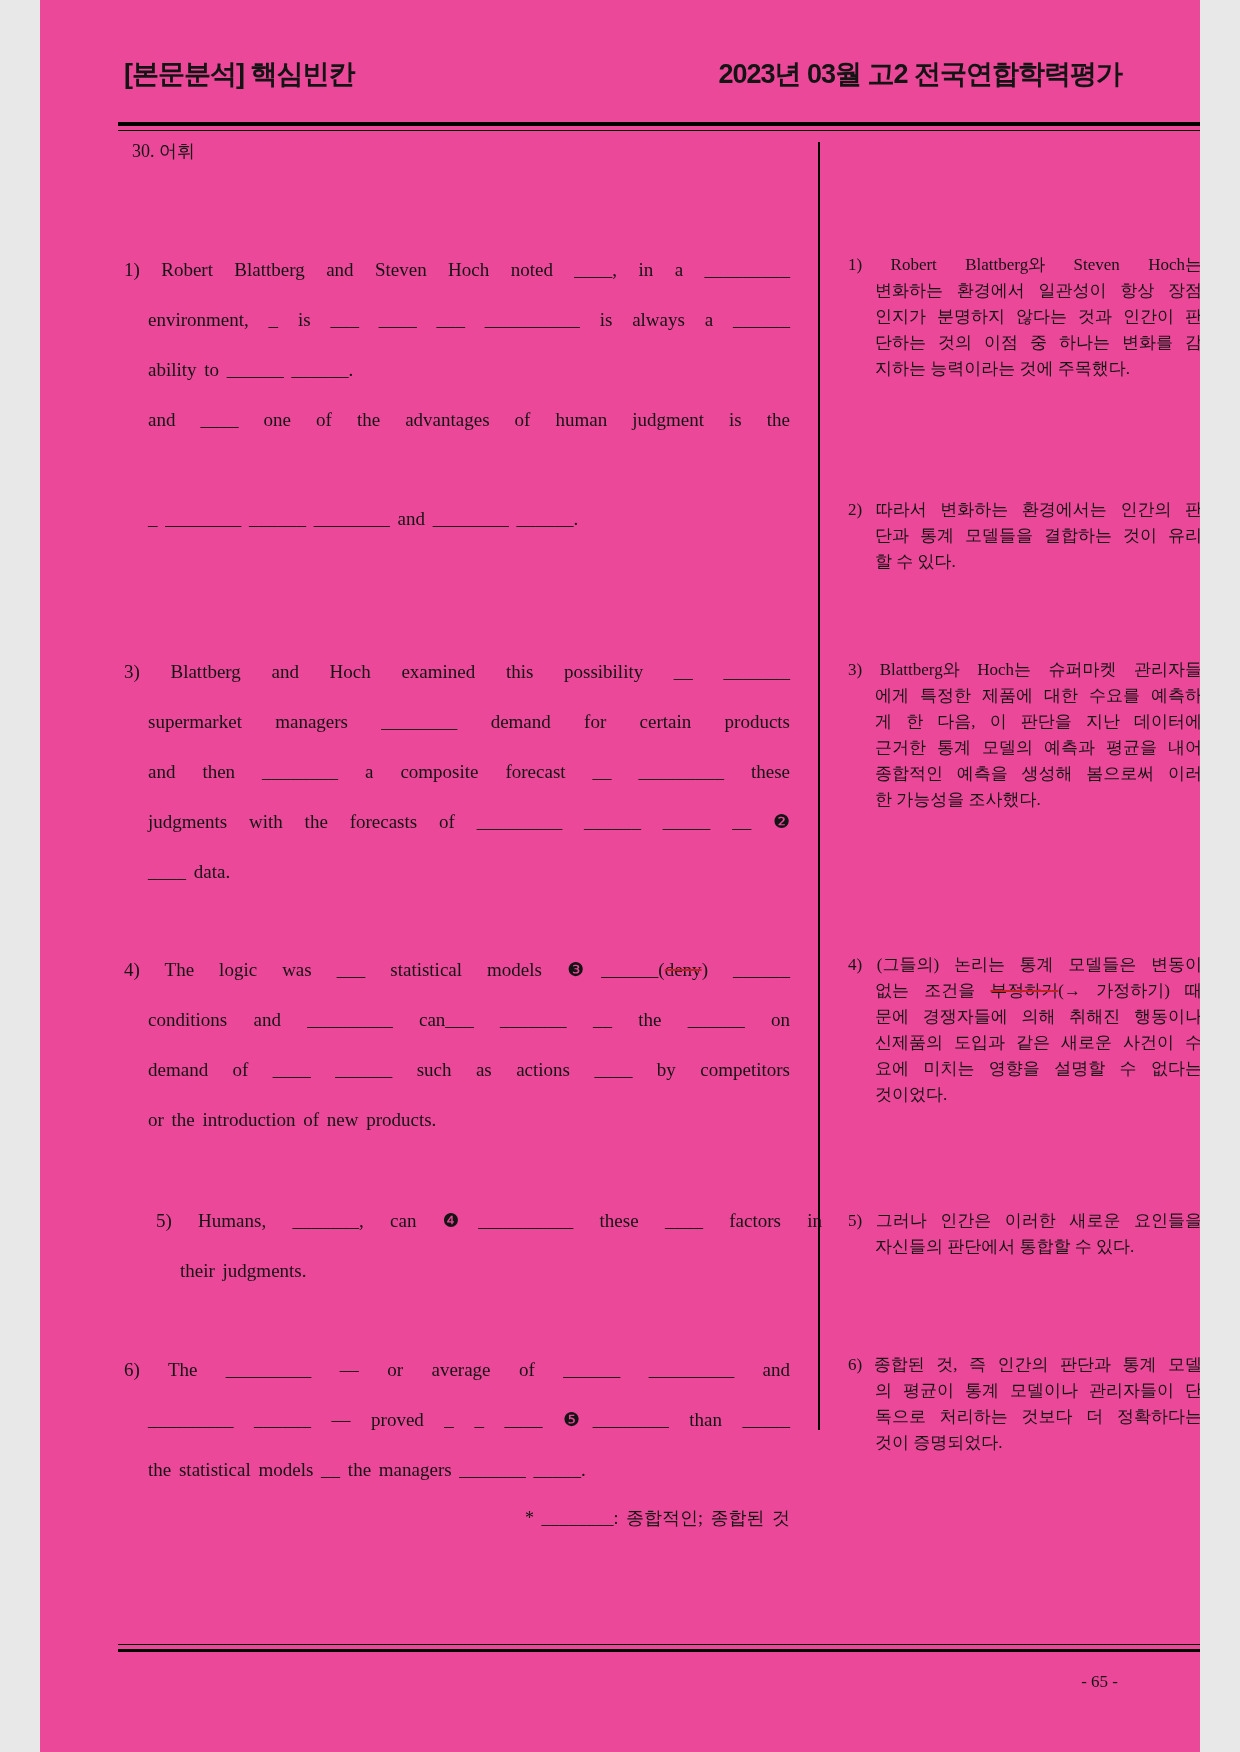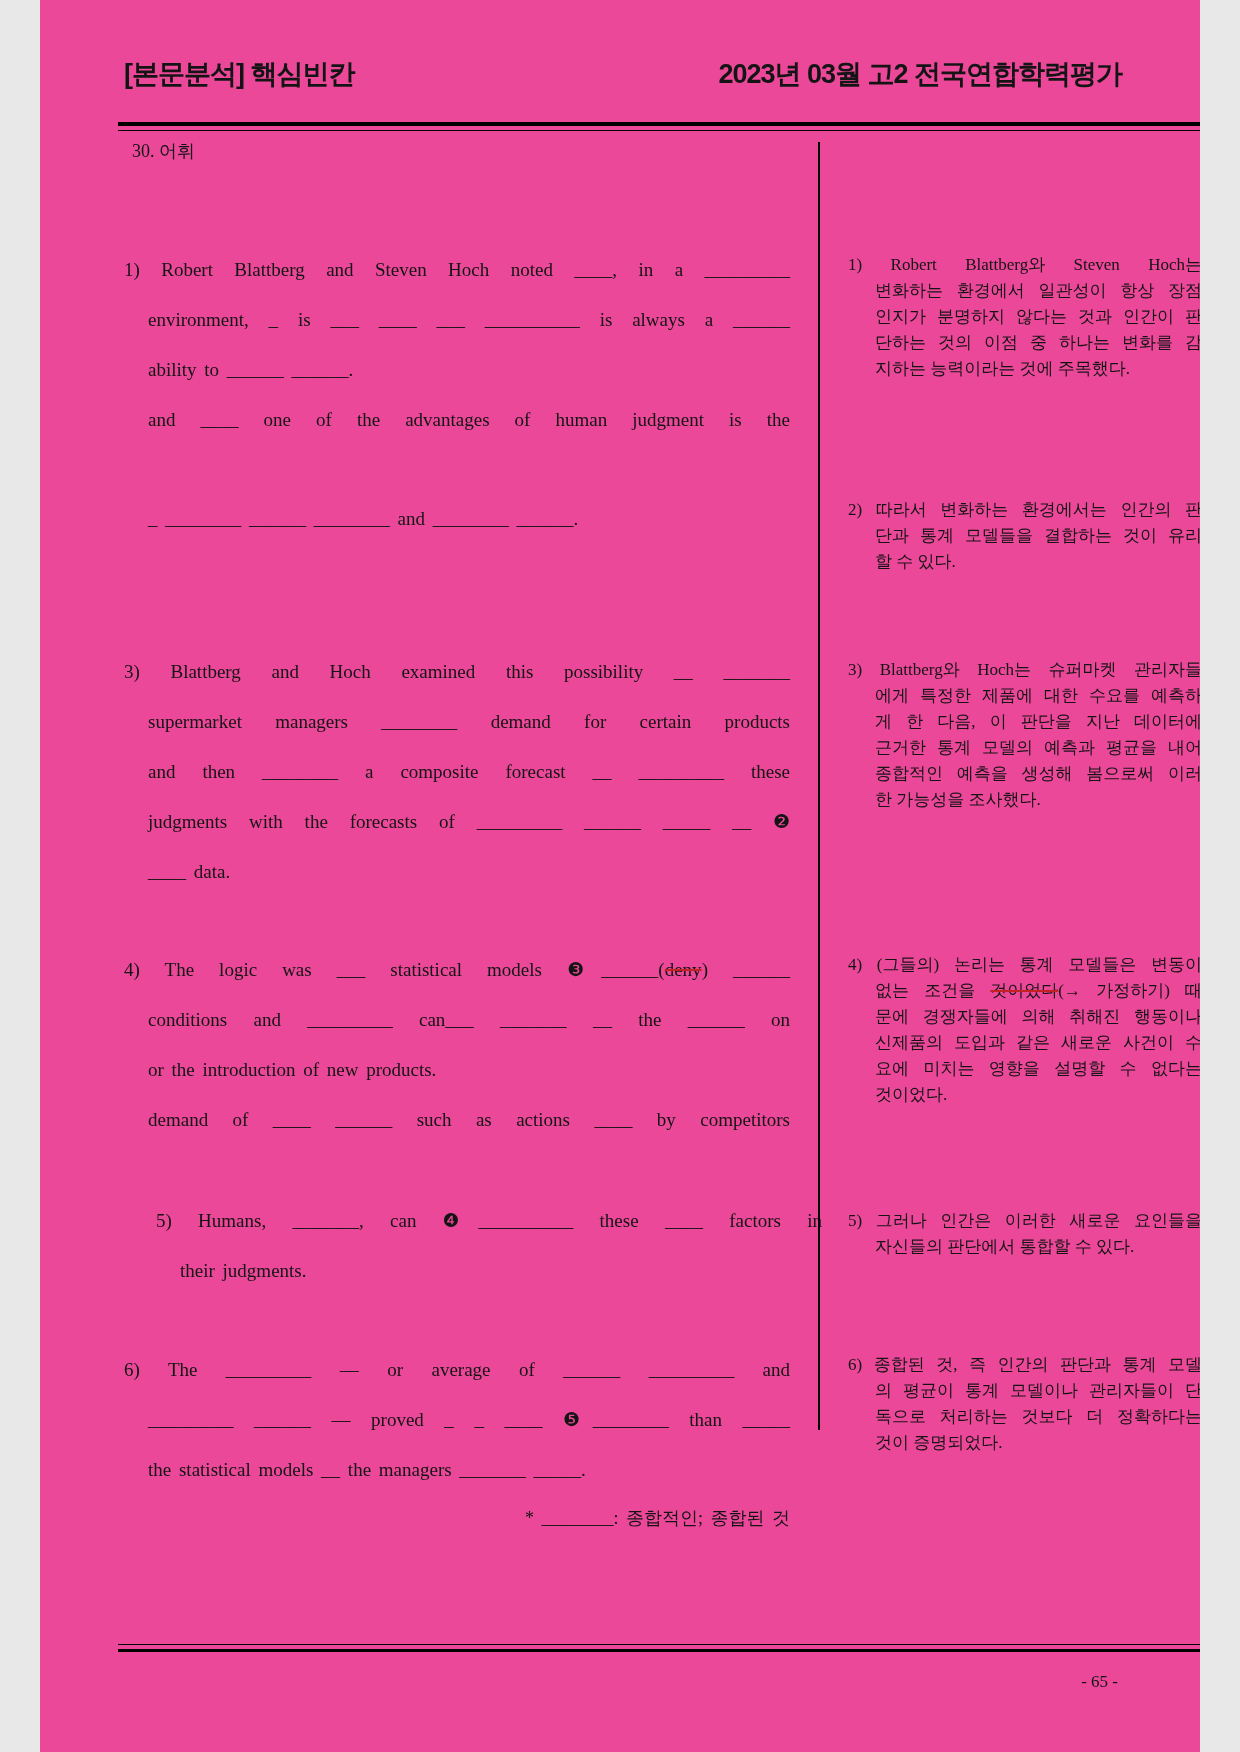"것이었다" span.strike { text: 것이었다 -> 부정하기 }
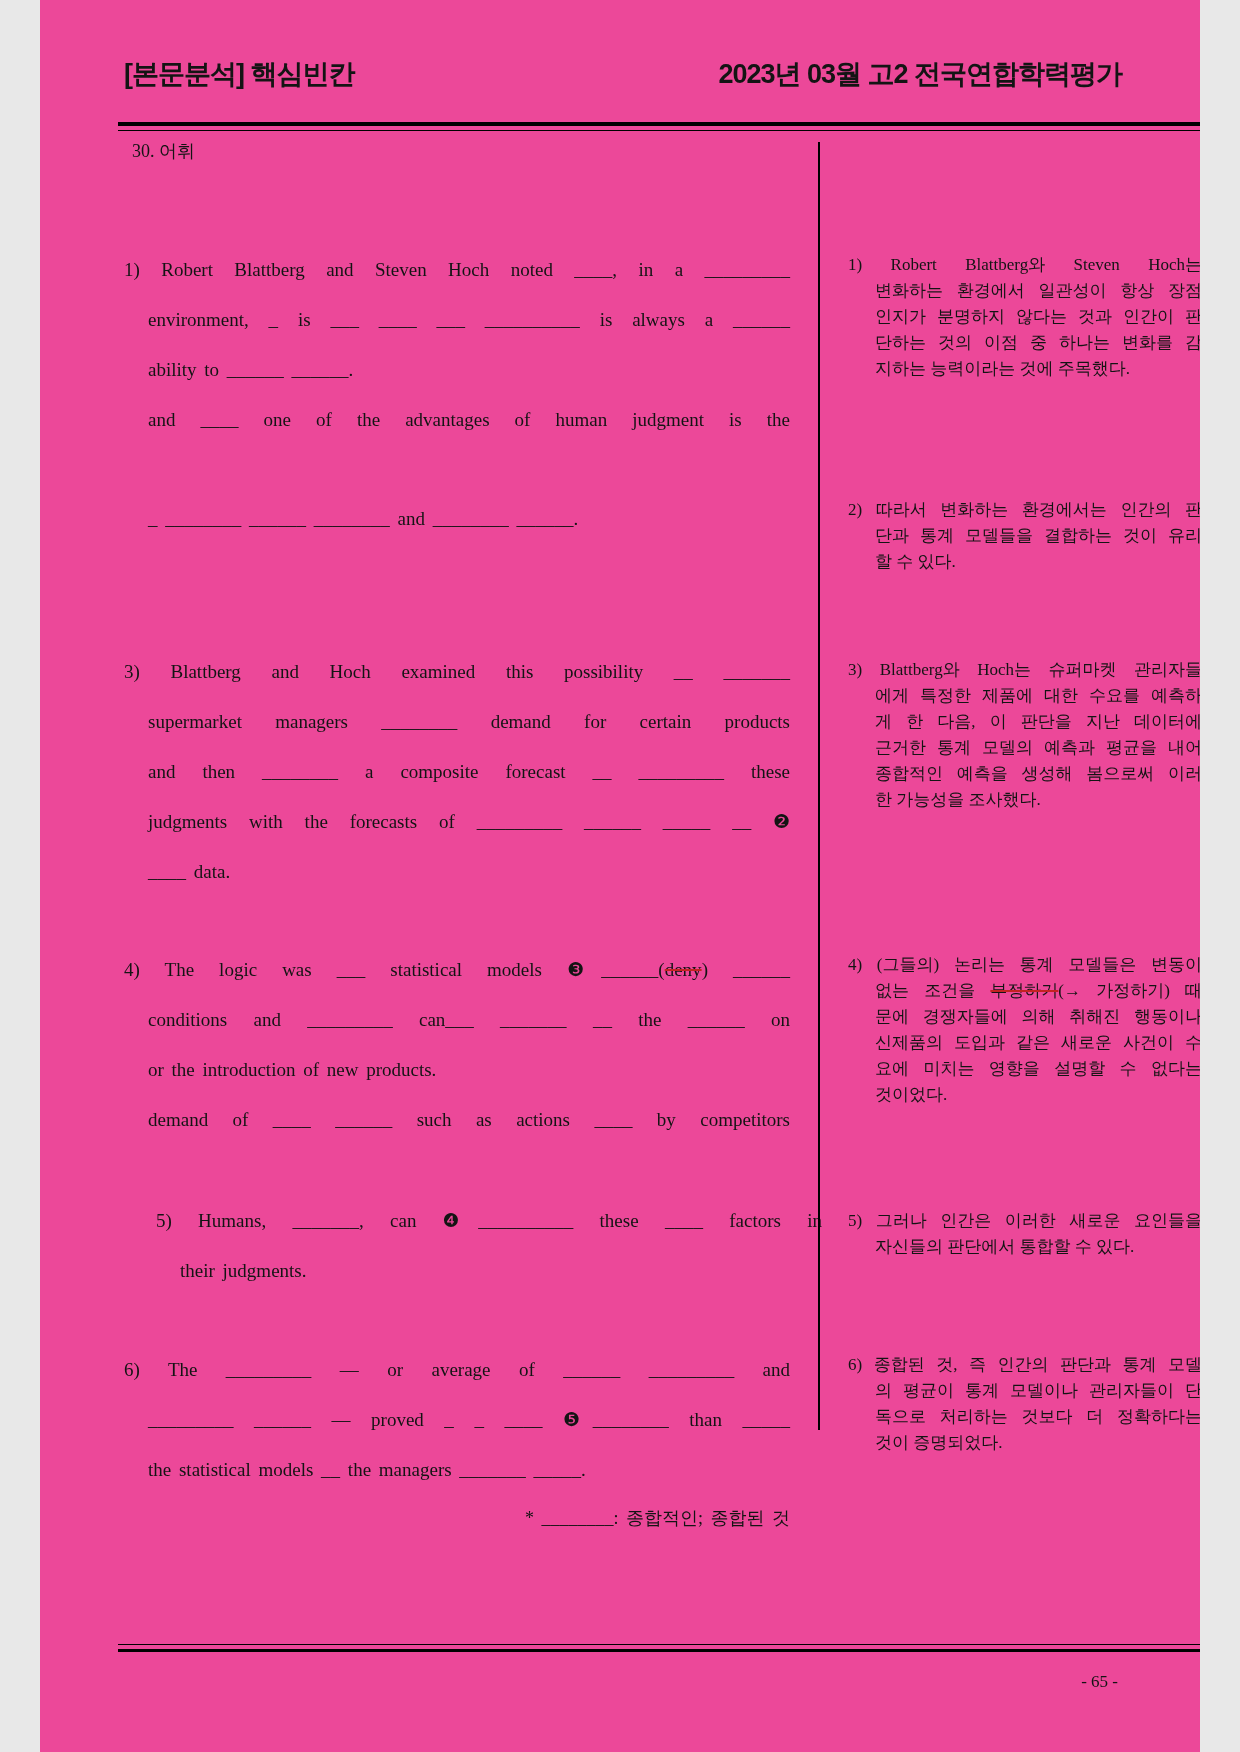"or the introduction of new" div.ln { order: before "demand of ____ ______ such" -> after "demand of ____ ______ such" }
